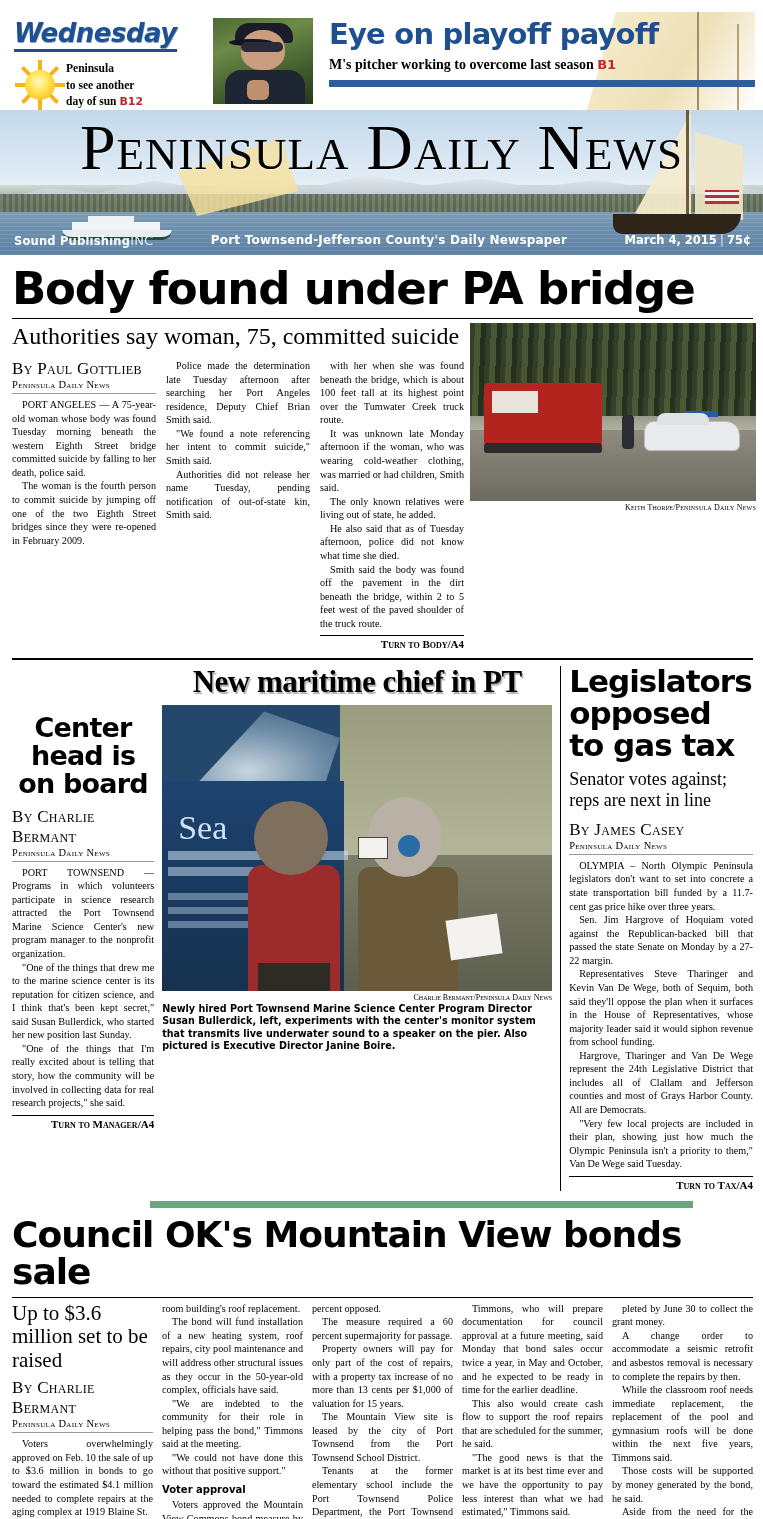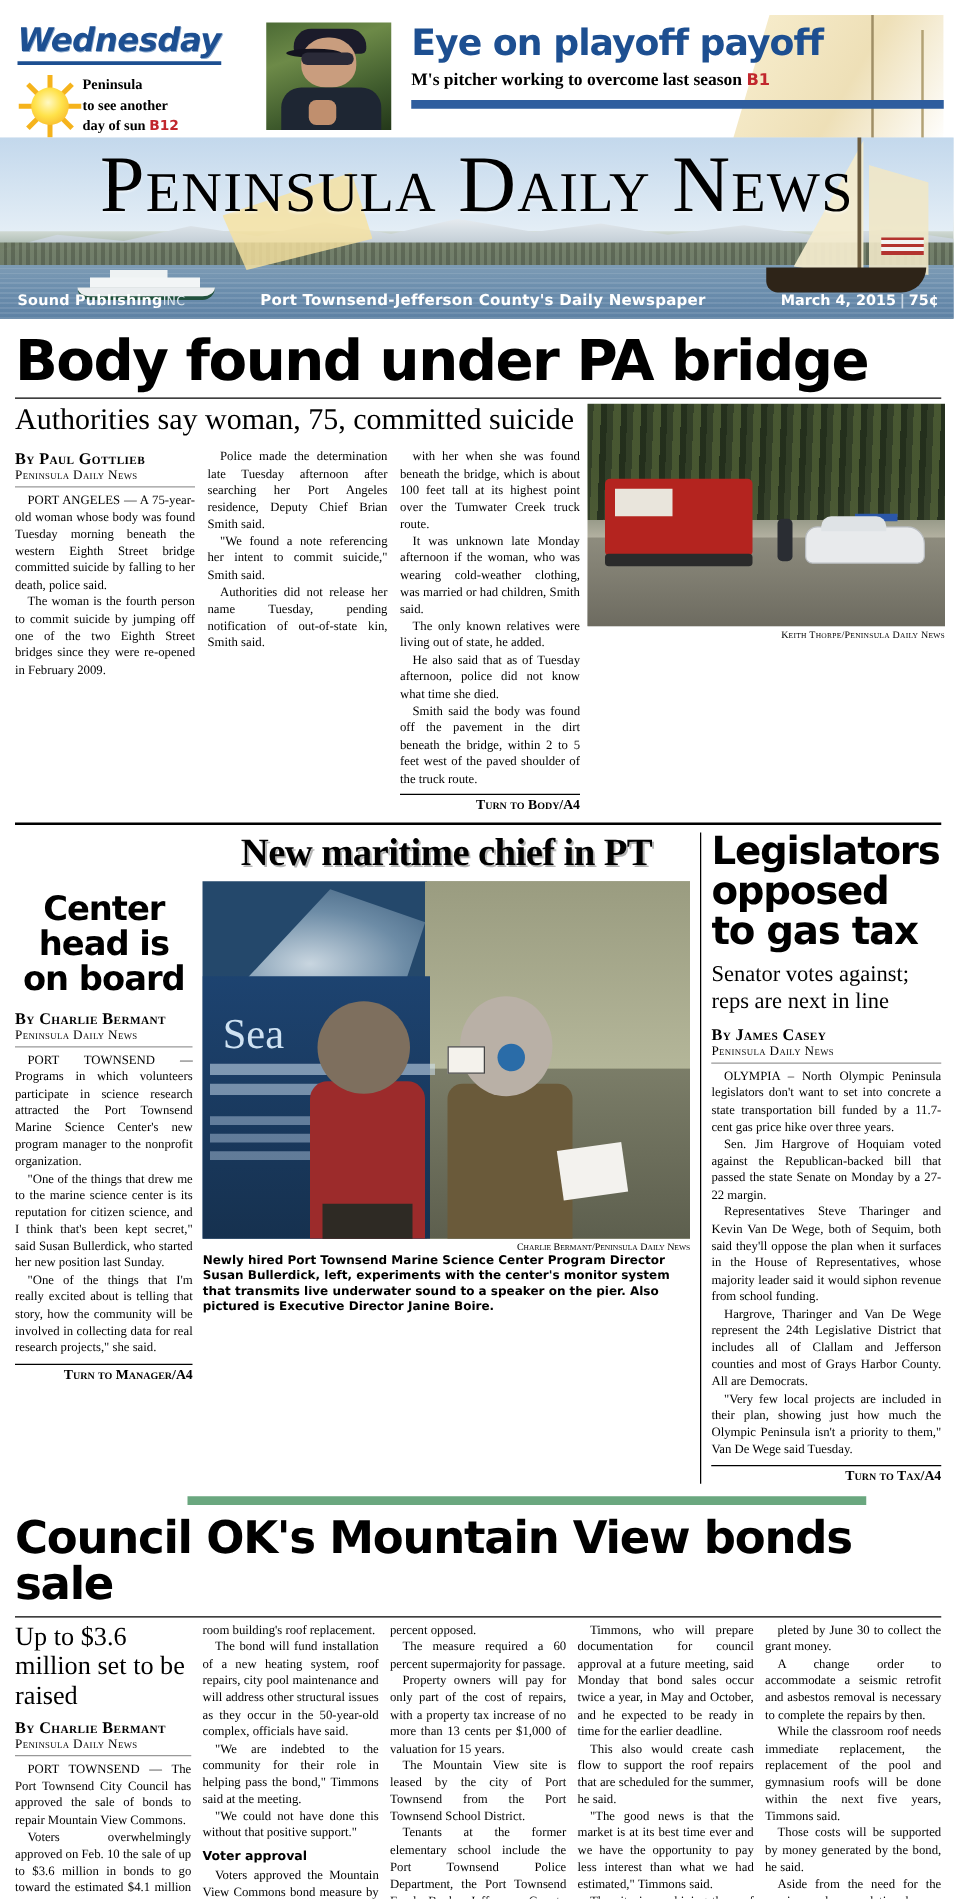"INC" .np-sound .inc { font-size: 10px -> 13px }
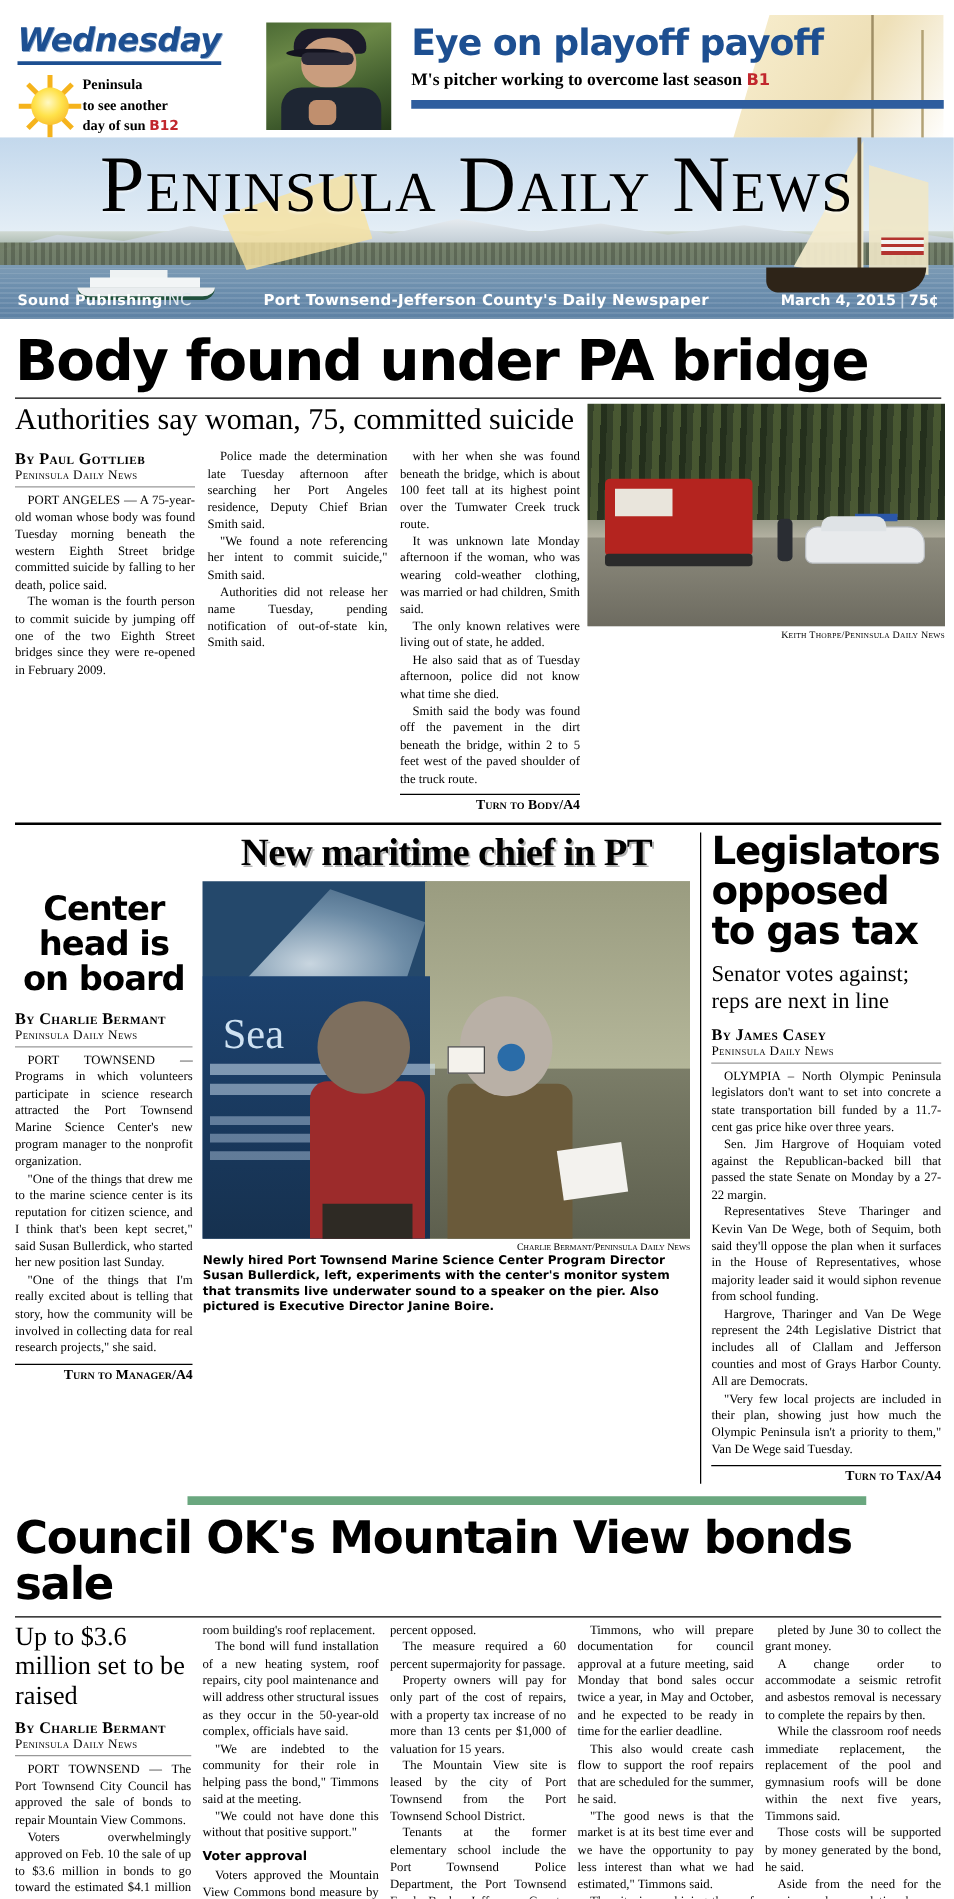"By Paul Gottlieb" .byline { font-size: 13px -> 17px; font-weight: bold -> normal }
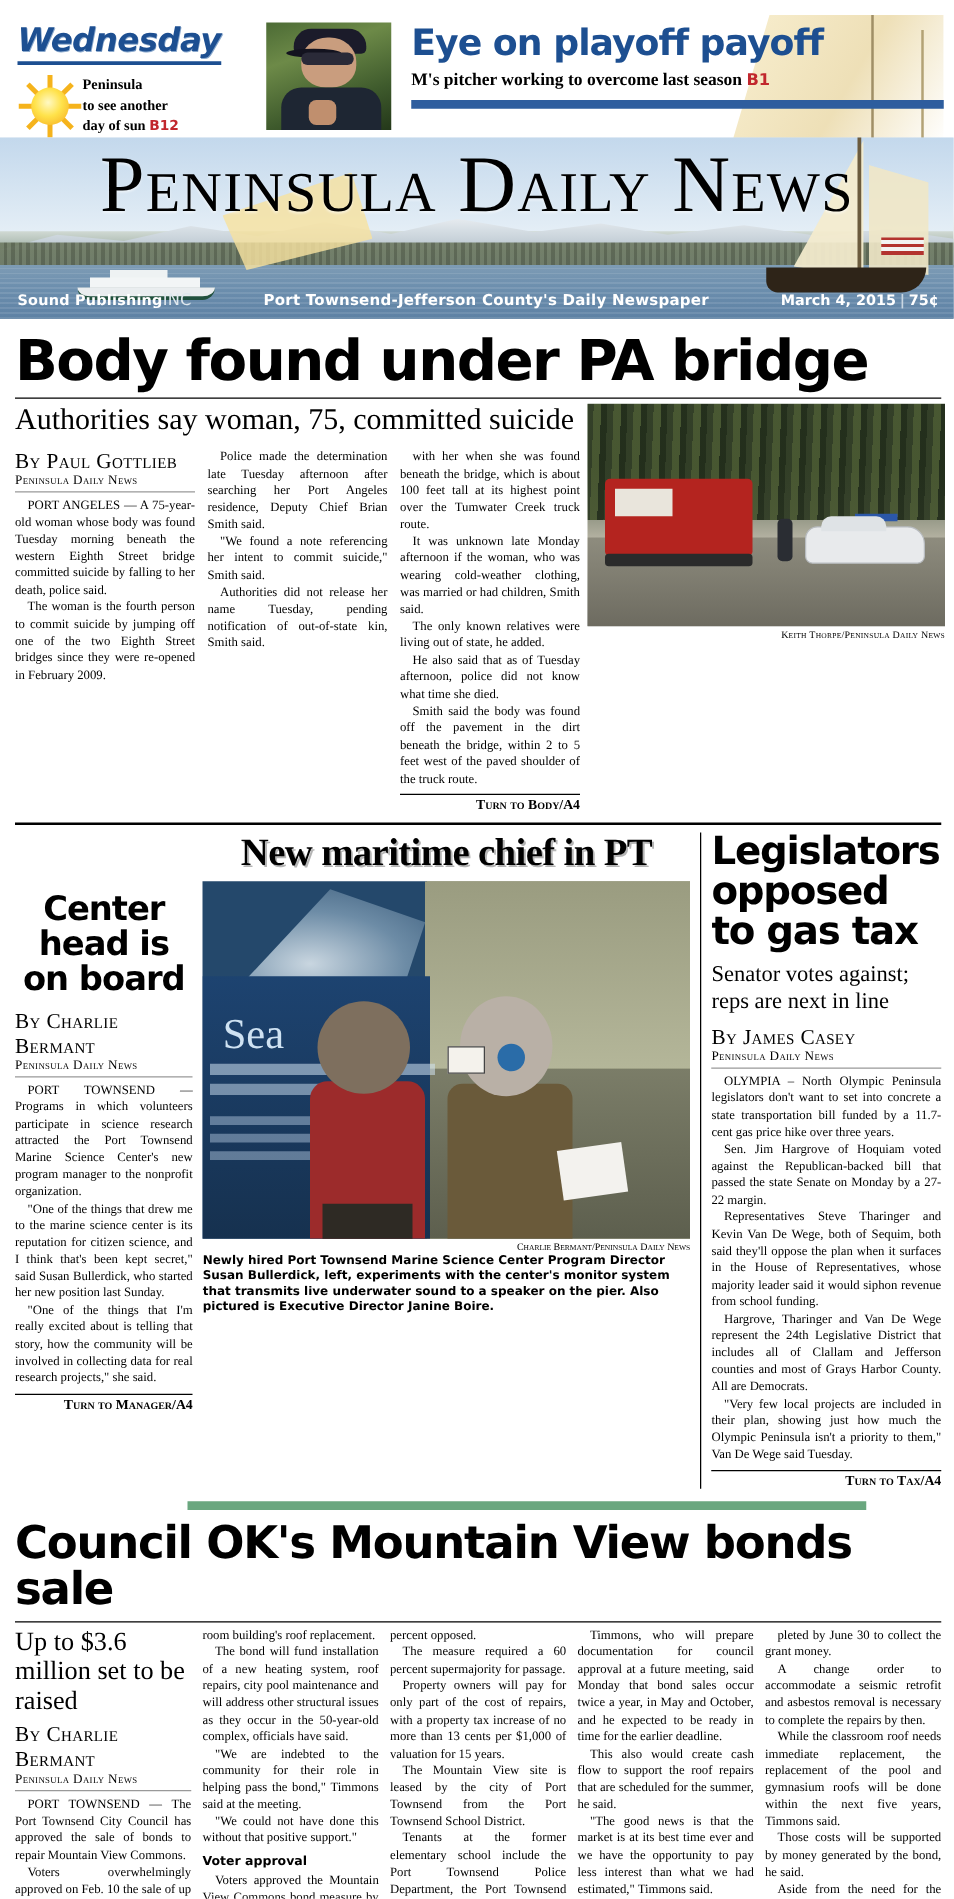"PORT TOWNSEND — The Port" p.bt { html: <p>PORT TOWNSEND — The Port Townsend City Council has approved the sale of bonds to repair Mountain View Commons.</p> -> none }
